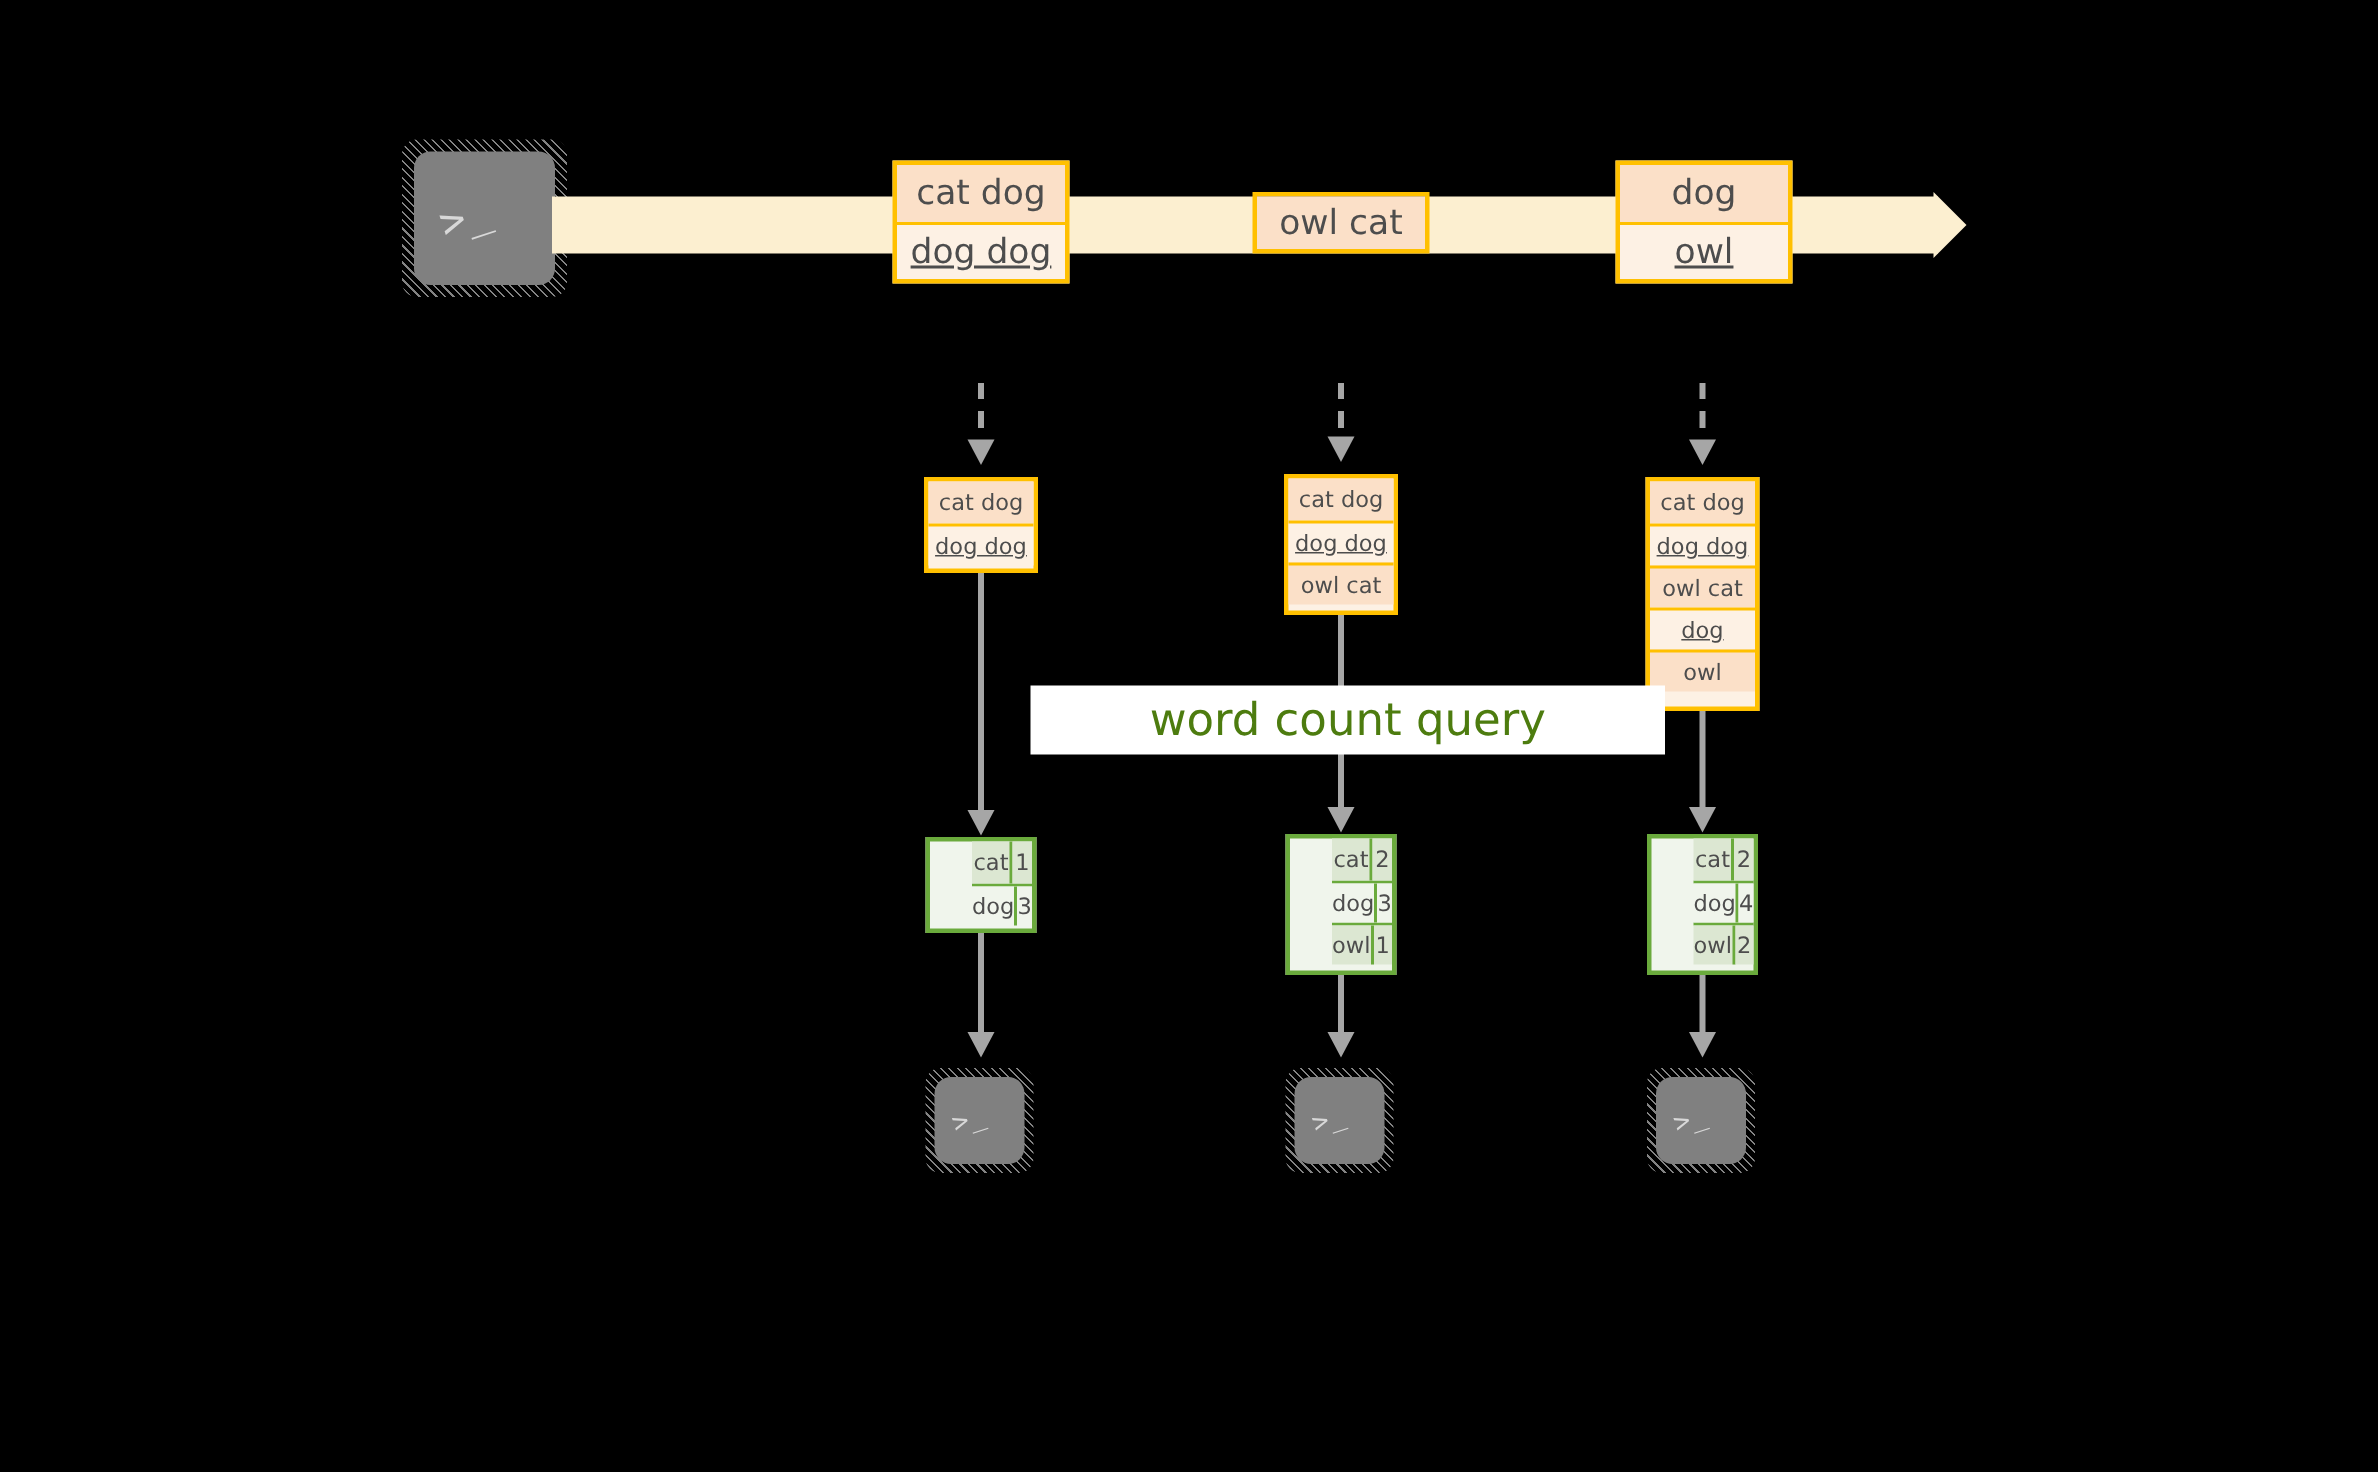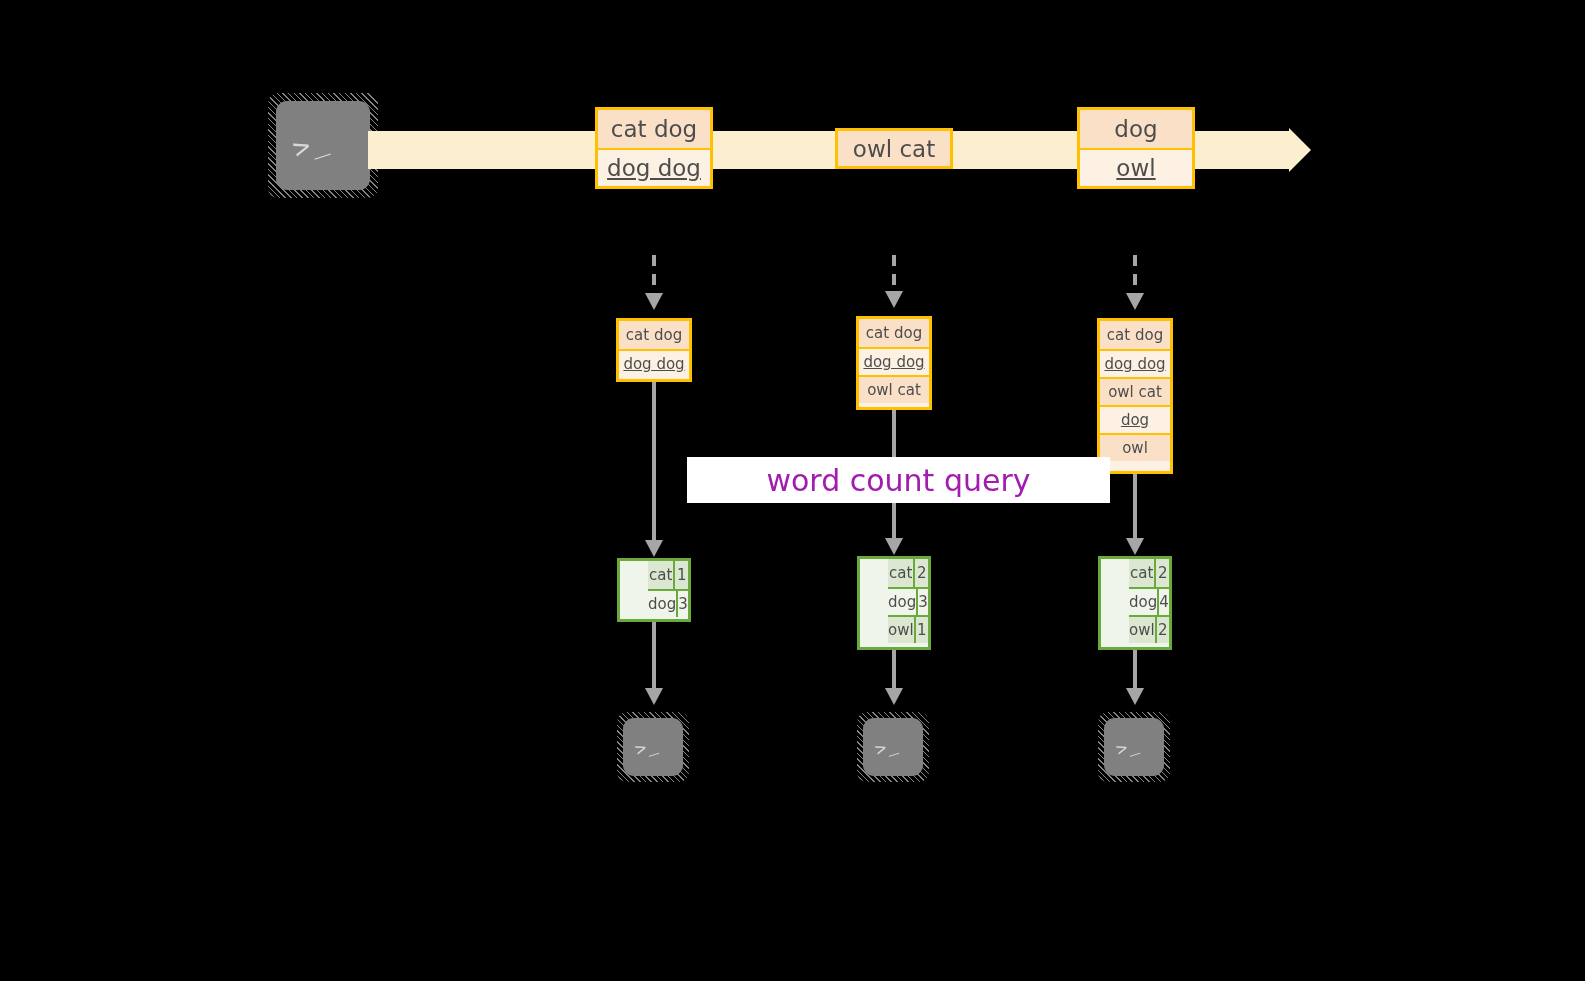"word count query" .query-label { color: #a21caf -> #4d7c0f }
